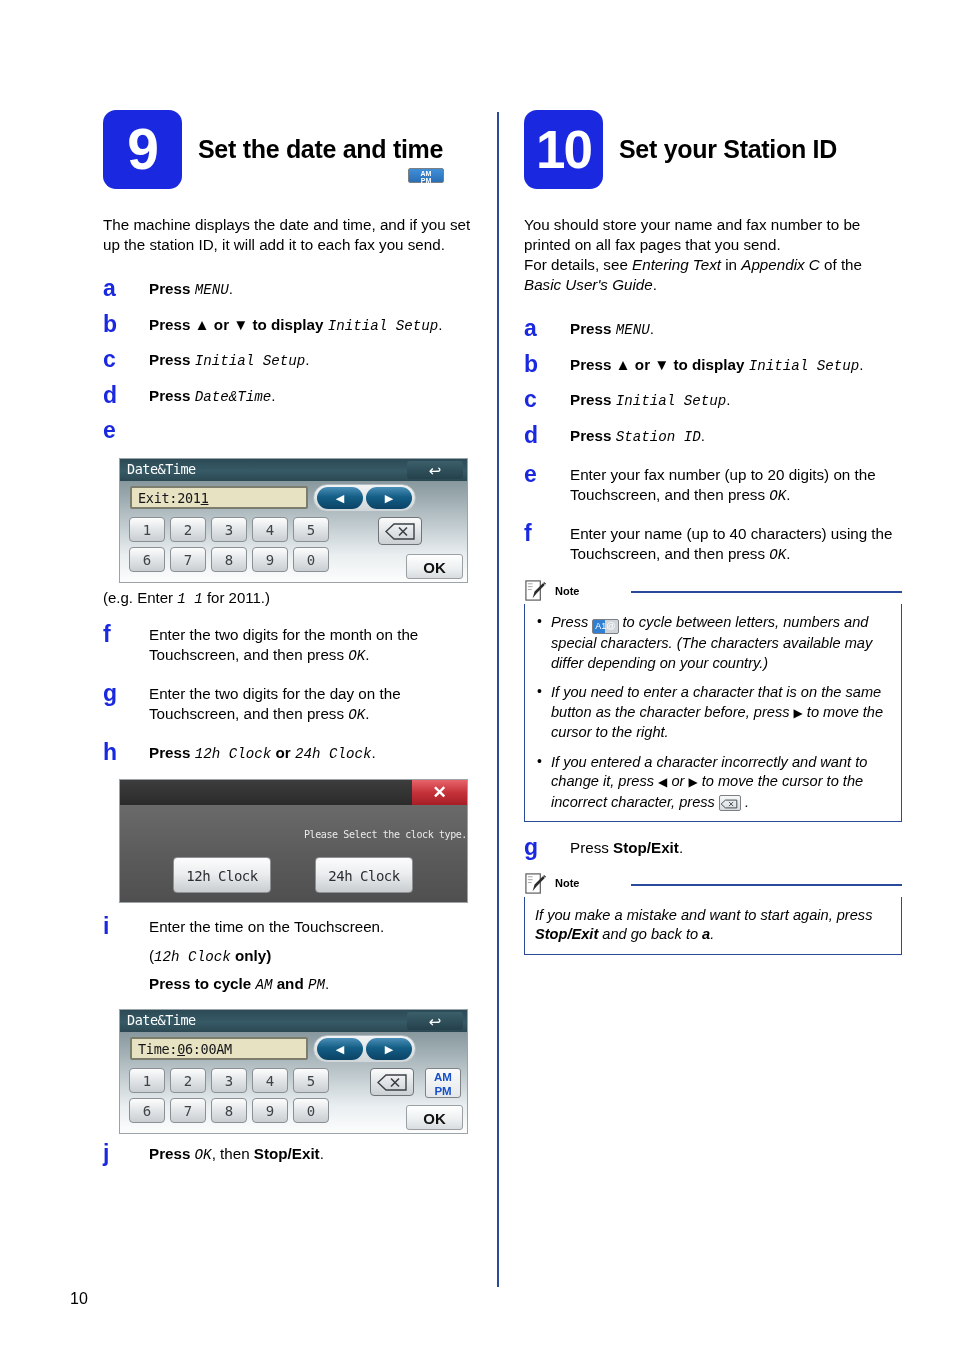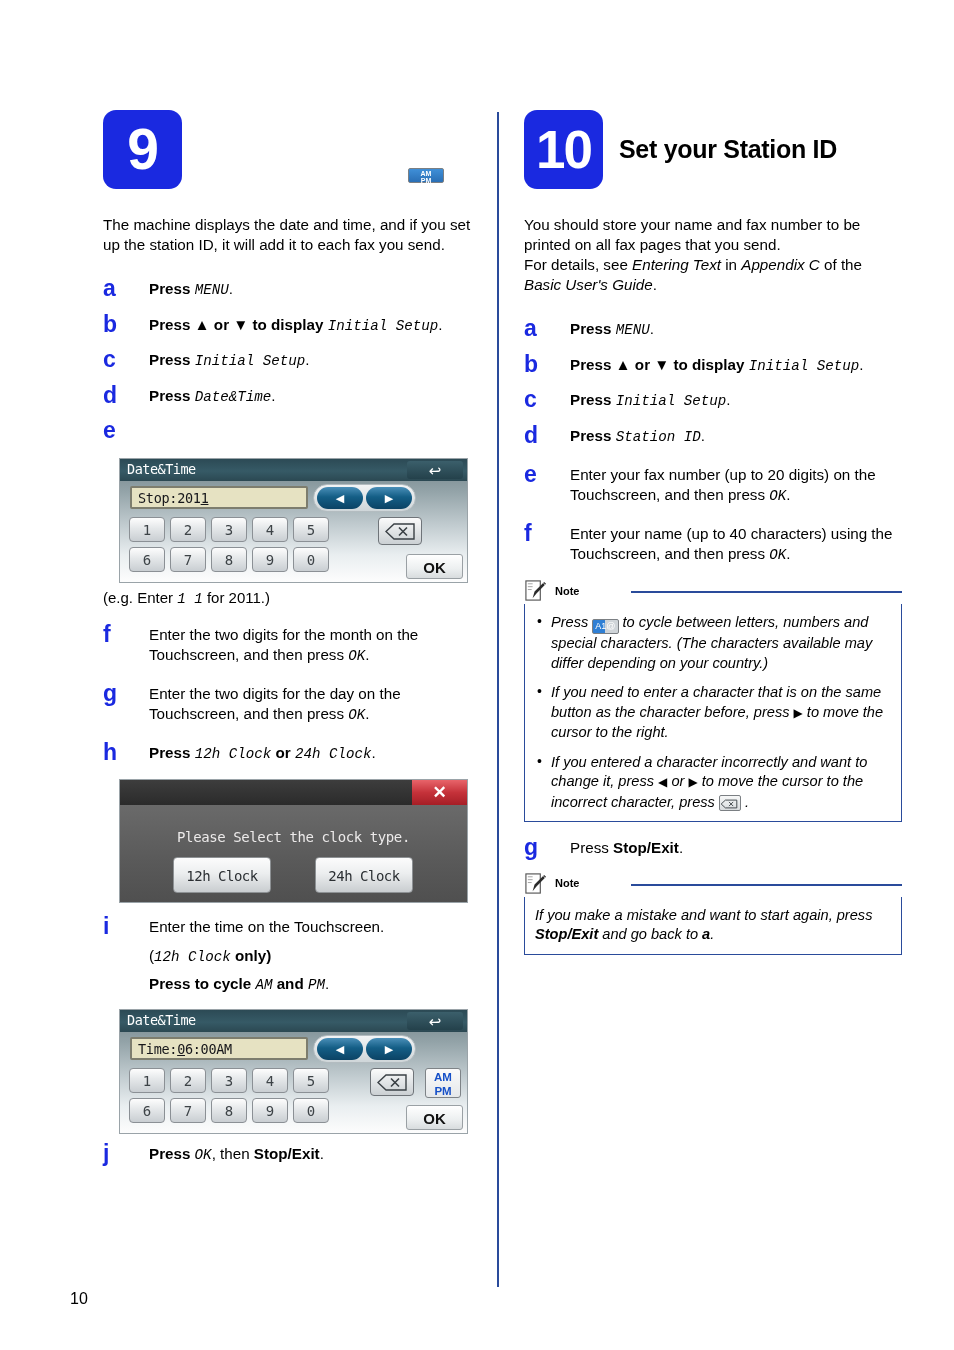"Set the date and time" div.step-title { html: none -> <div>Set the date and time</div> }
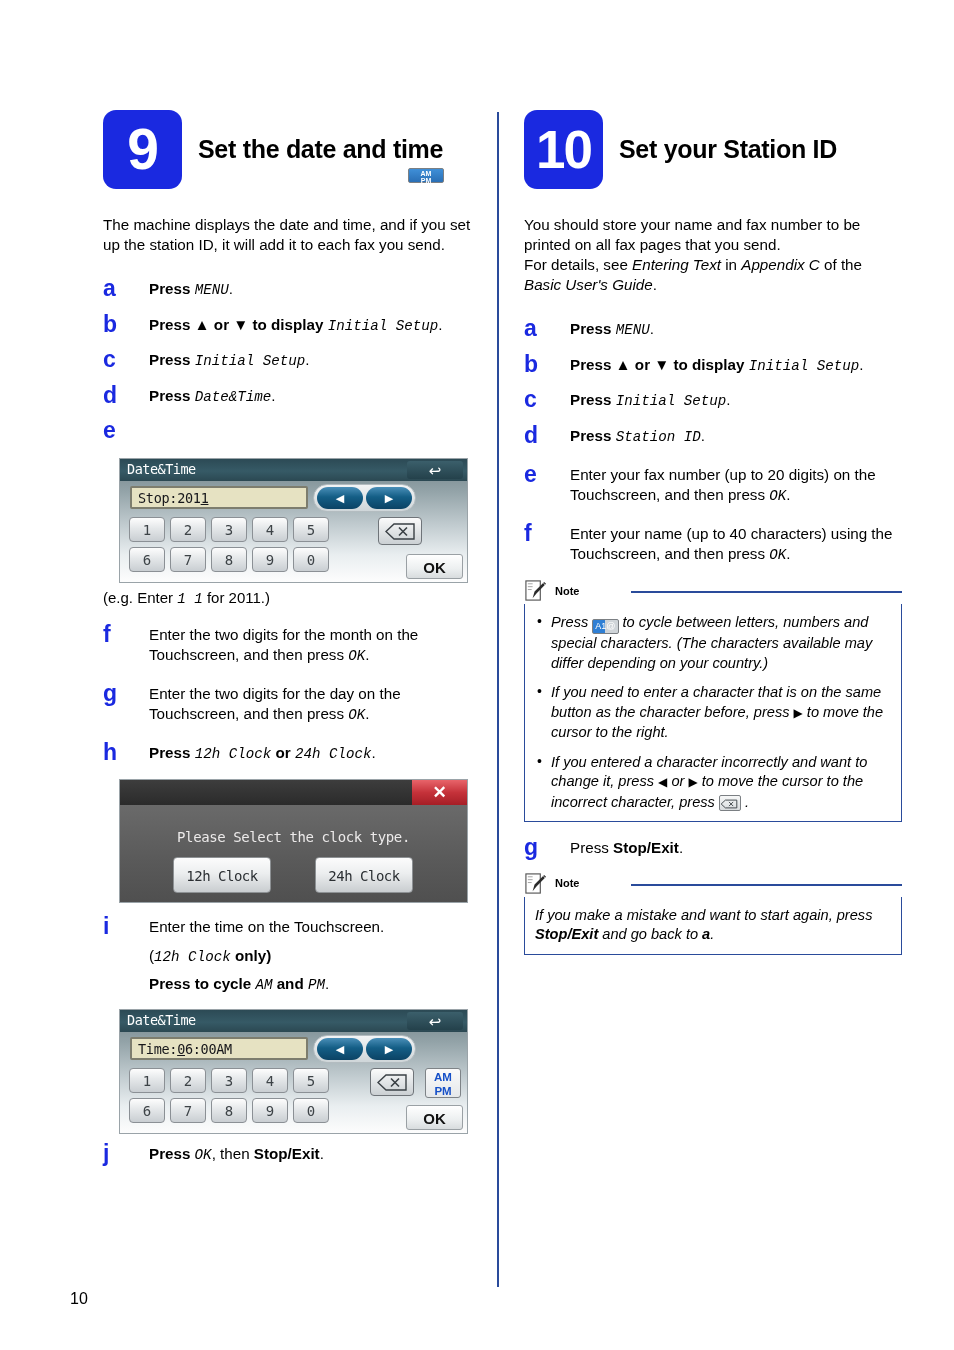"Stop:201" span { text: Stop:201 -> Exit:201 }
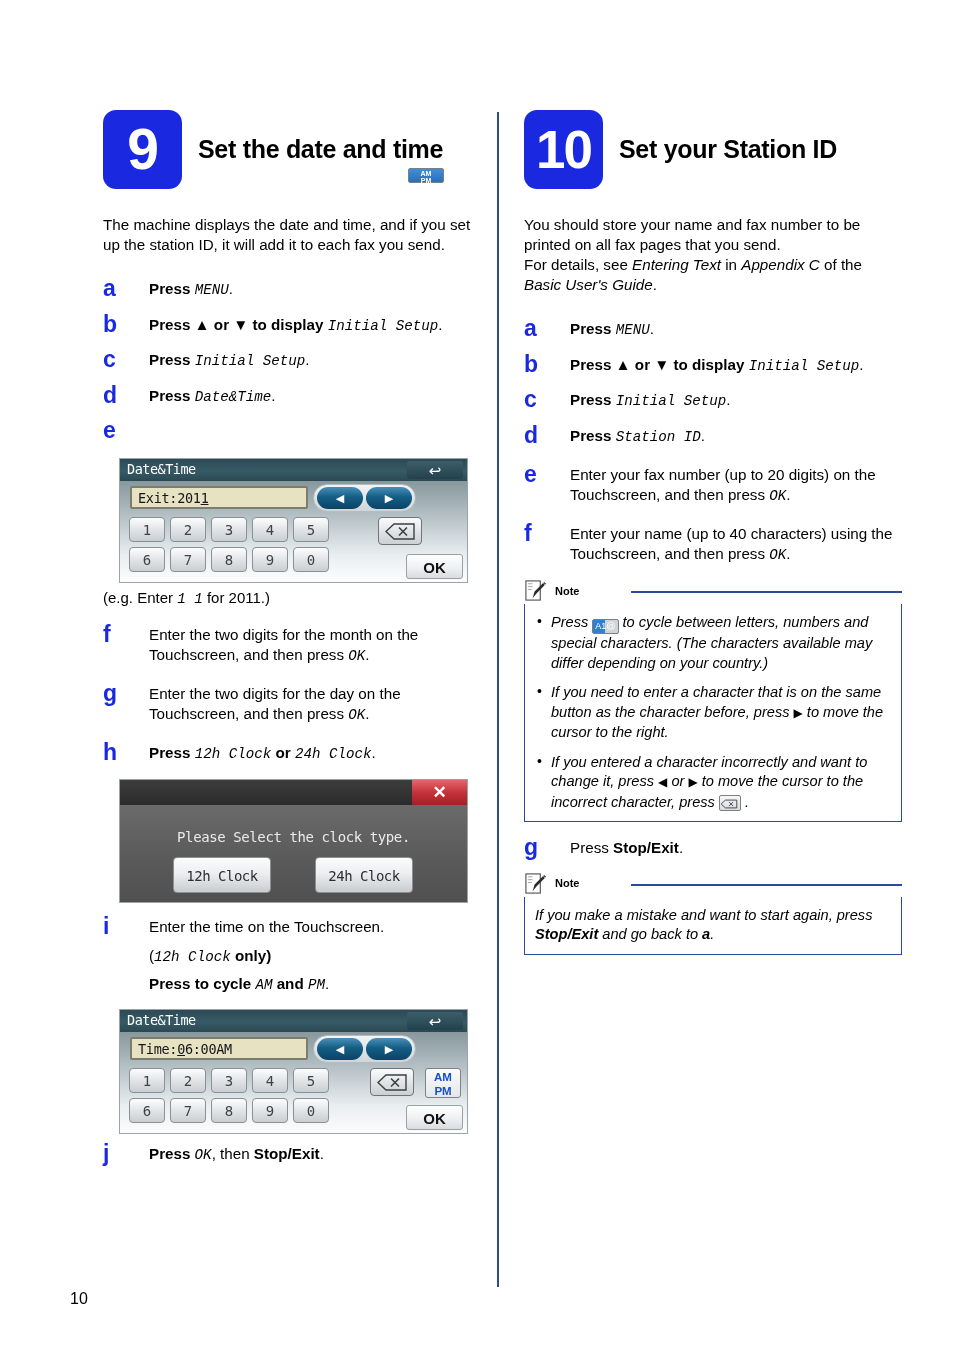"Please Select the clock type." .lcd2 .msg { font-size: 14px -> 10px; text-align: center -> right }
